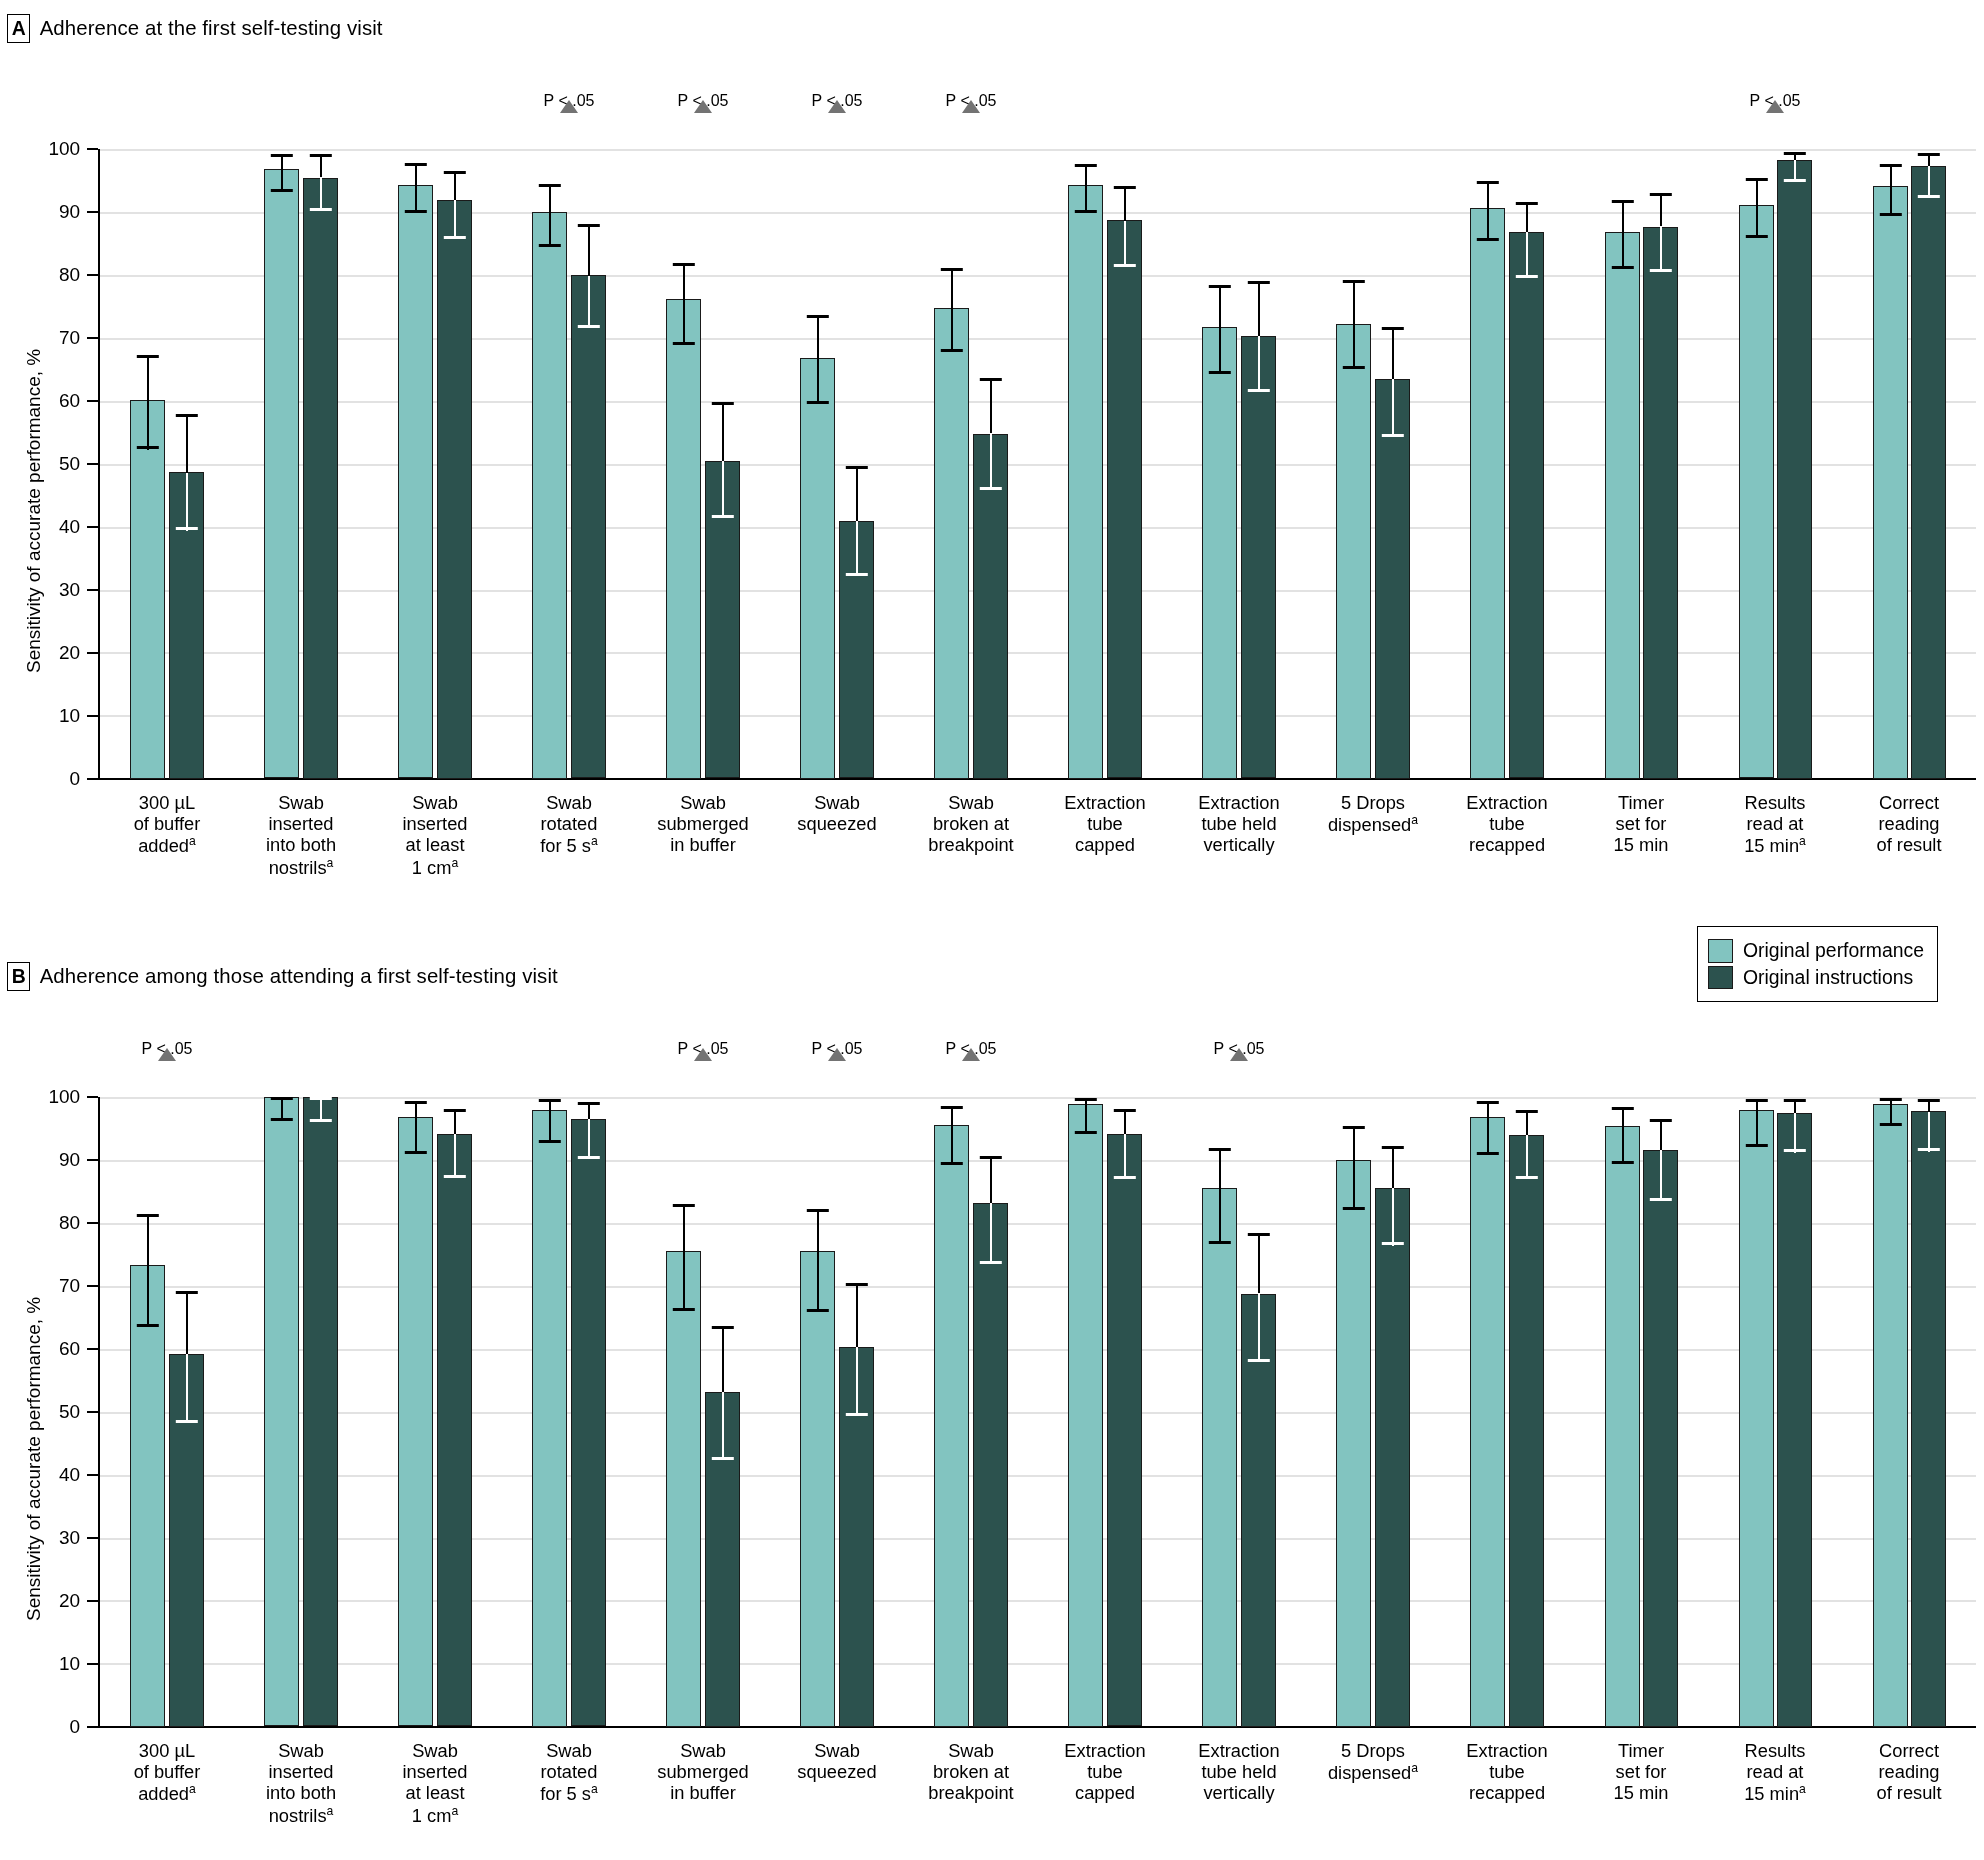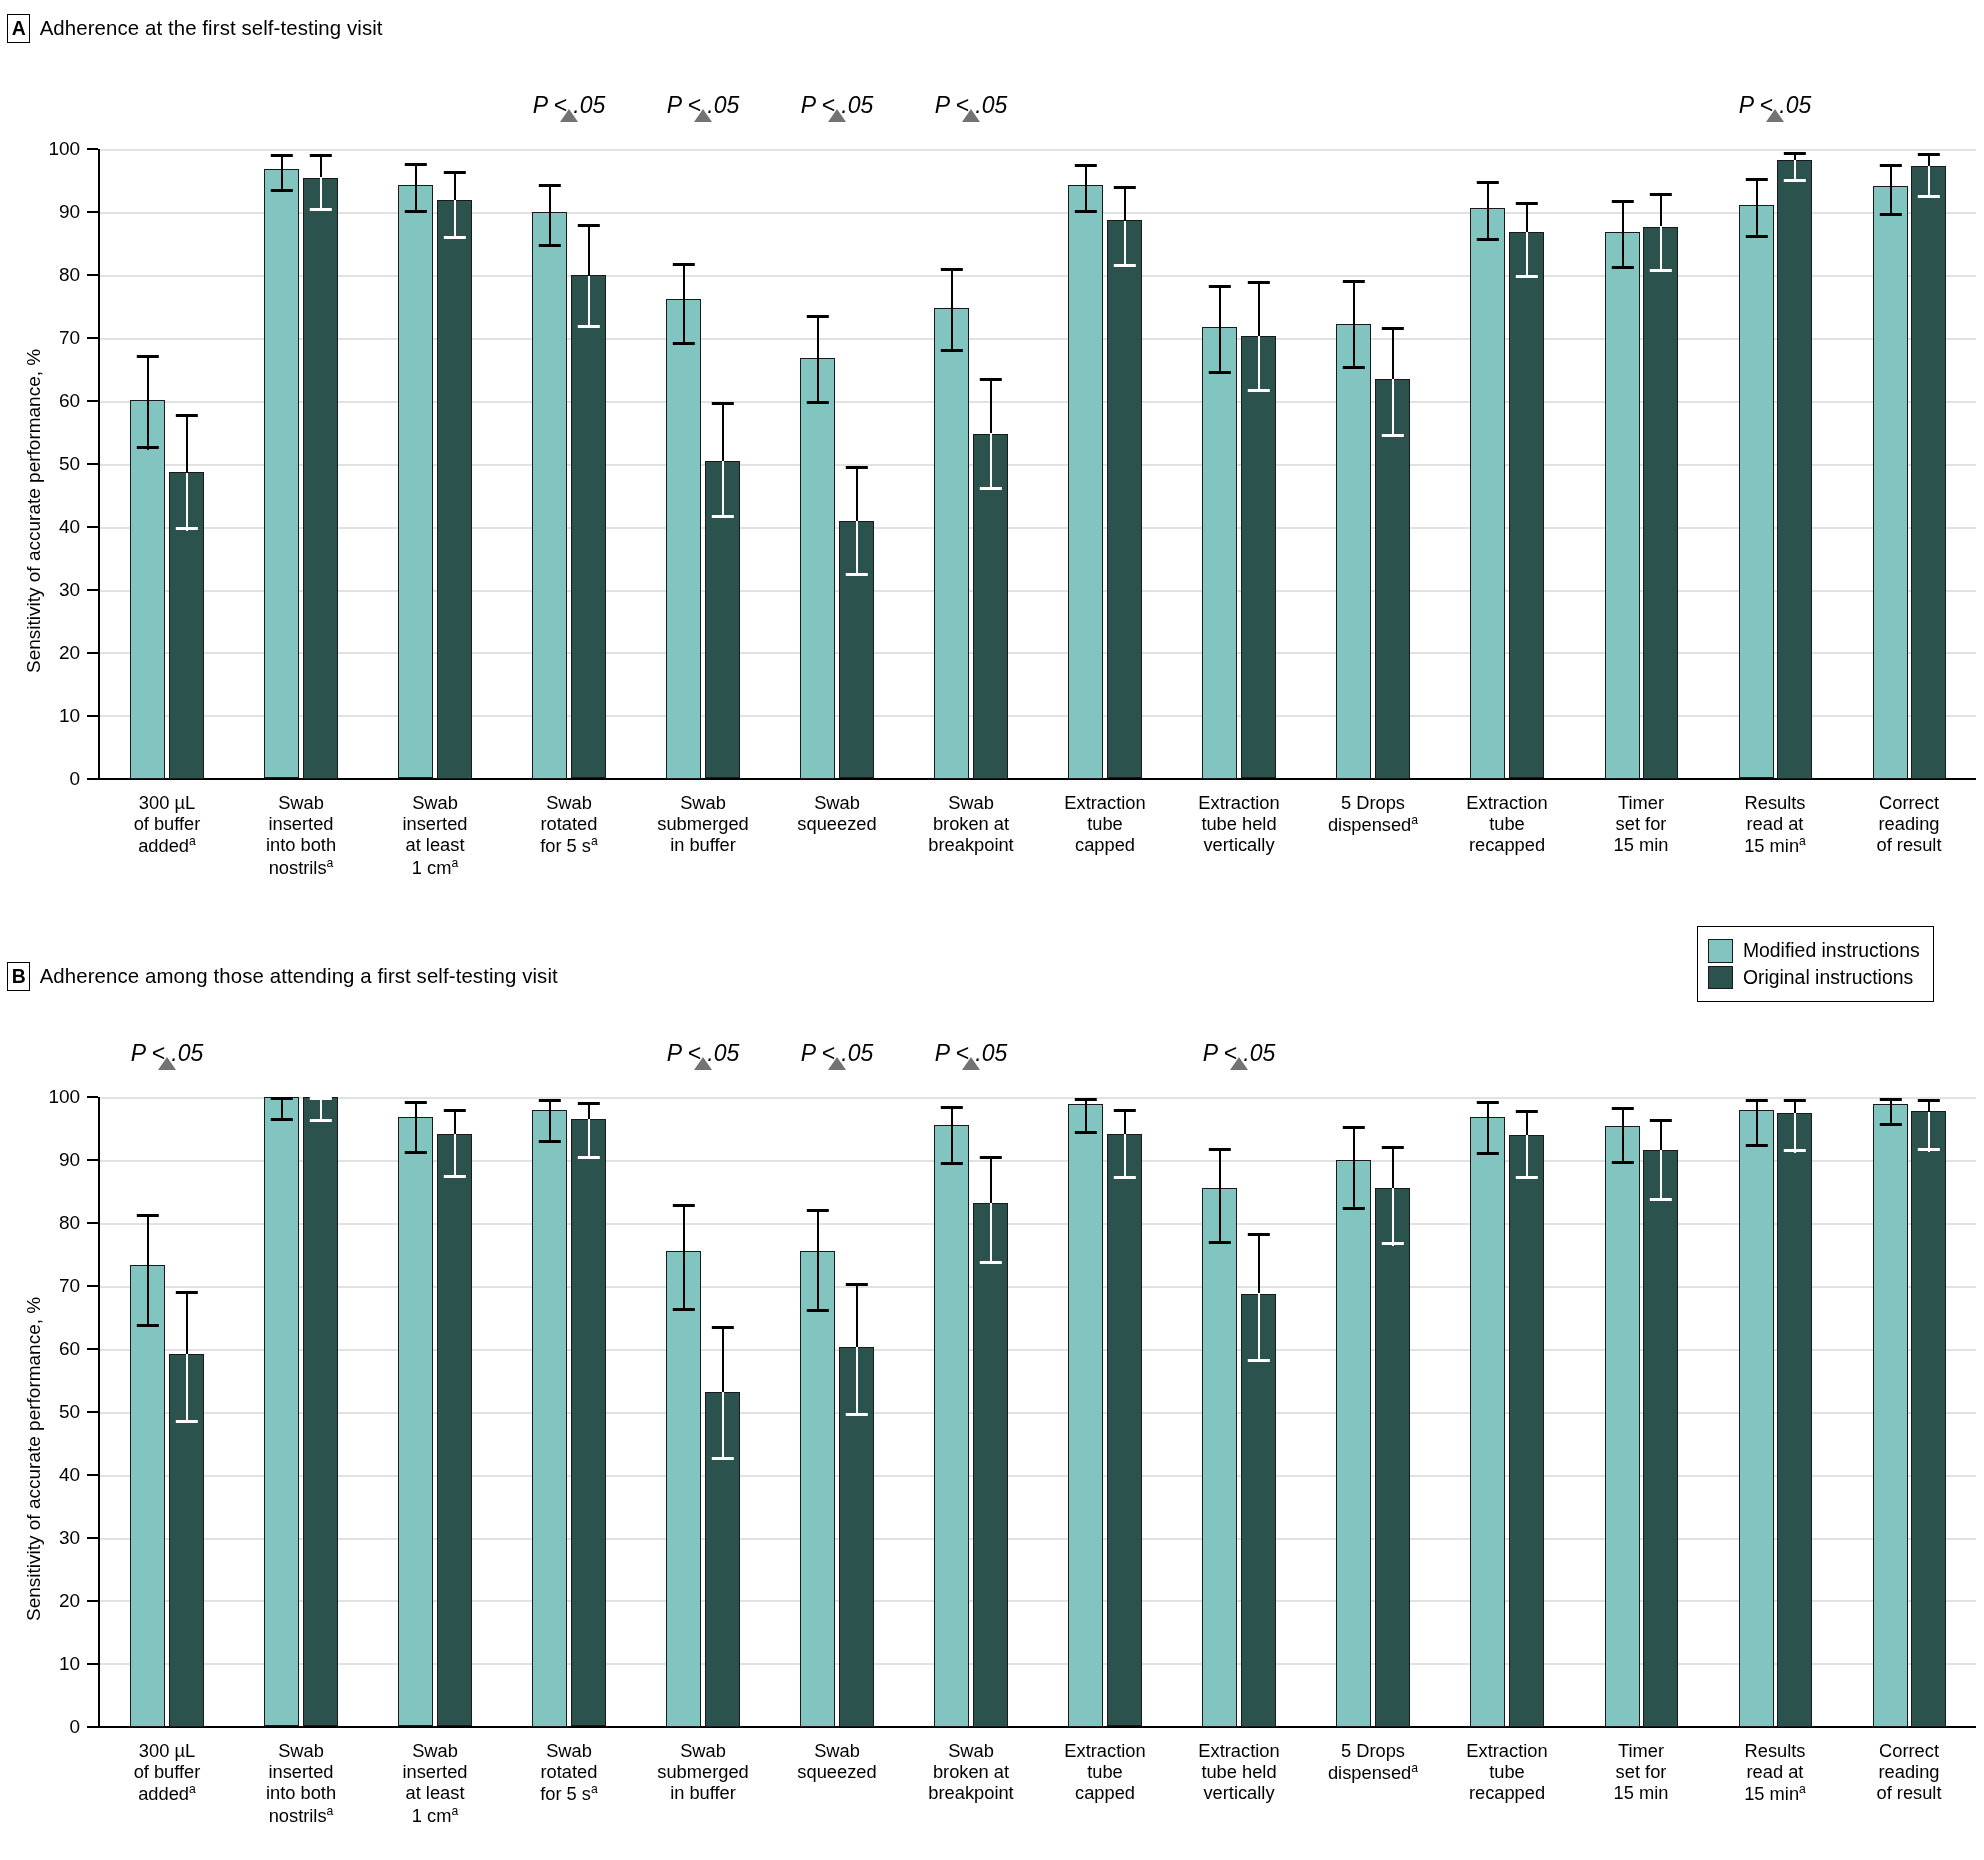"P < .05" .pval .ptext { font-size: 23px -> 16px; font-style: italic -> none }
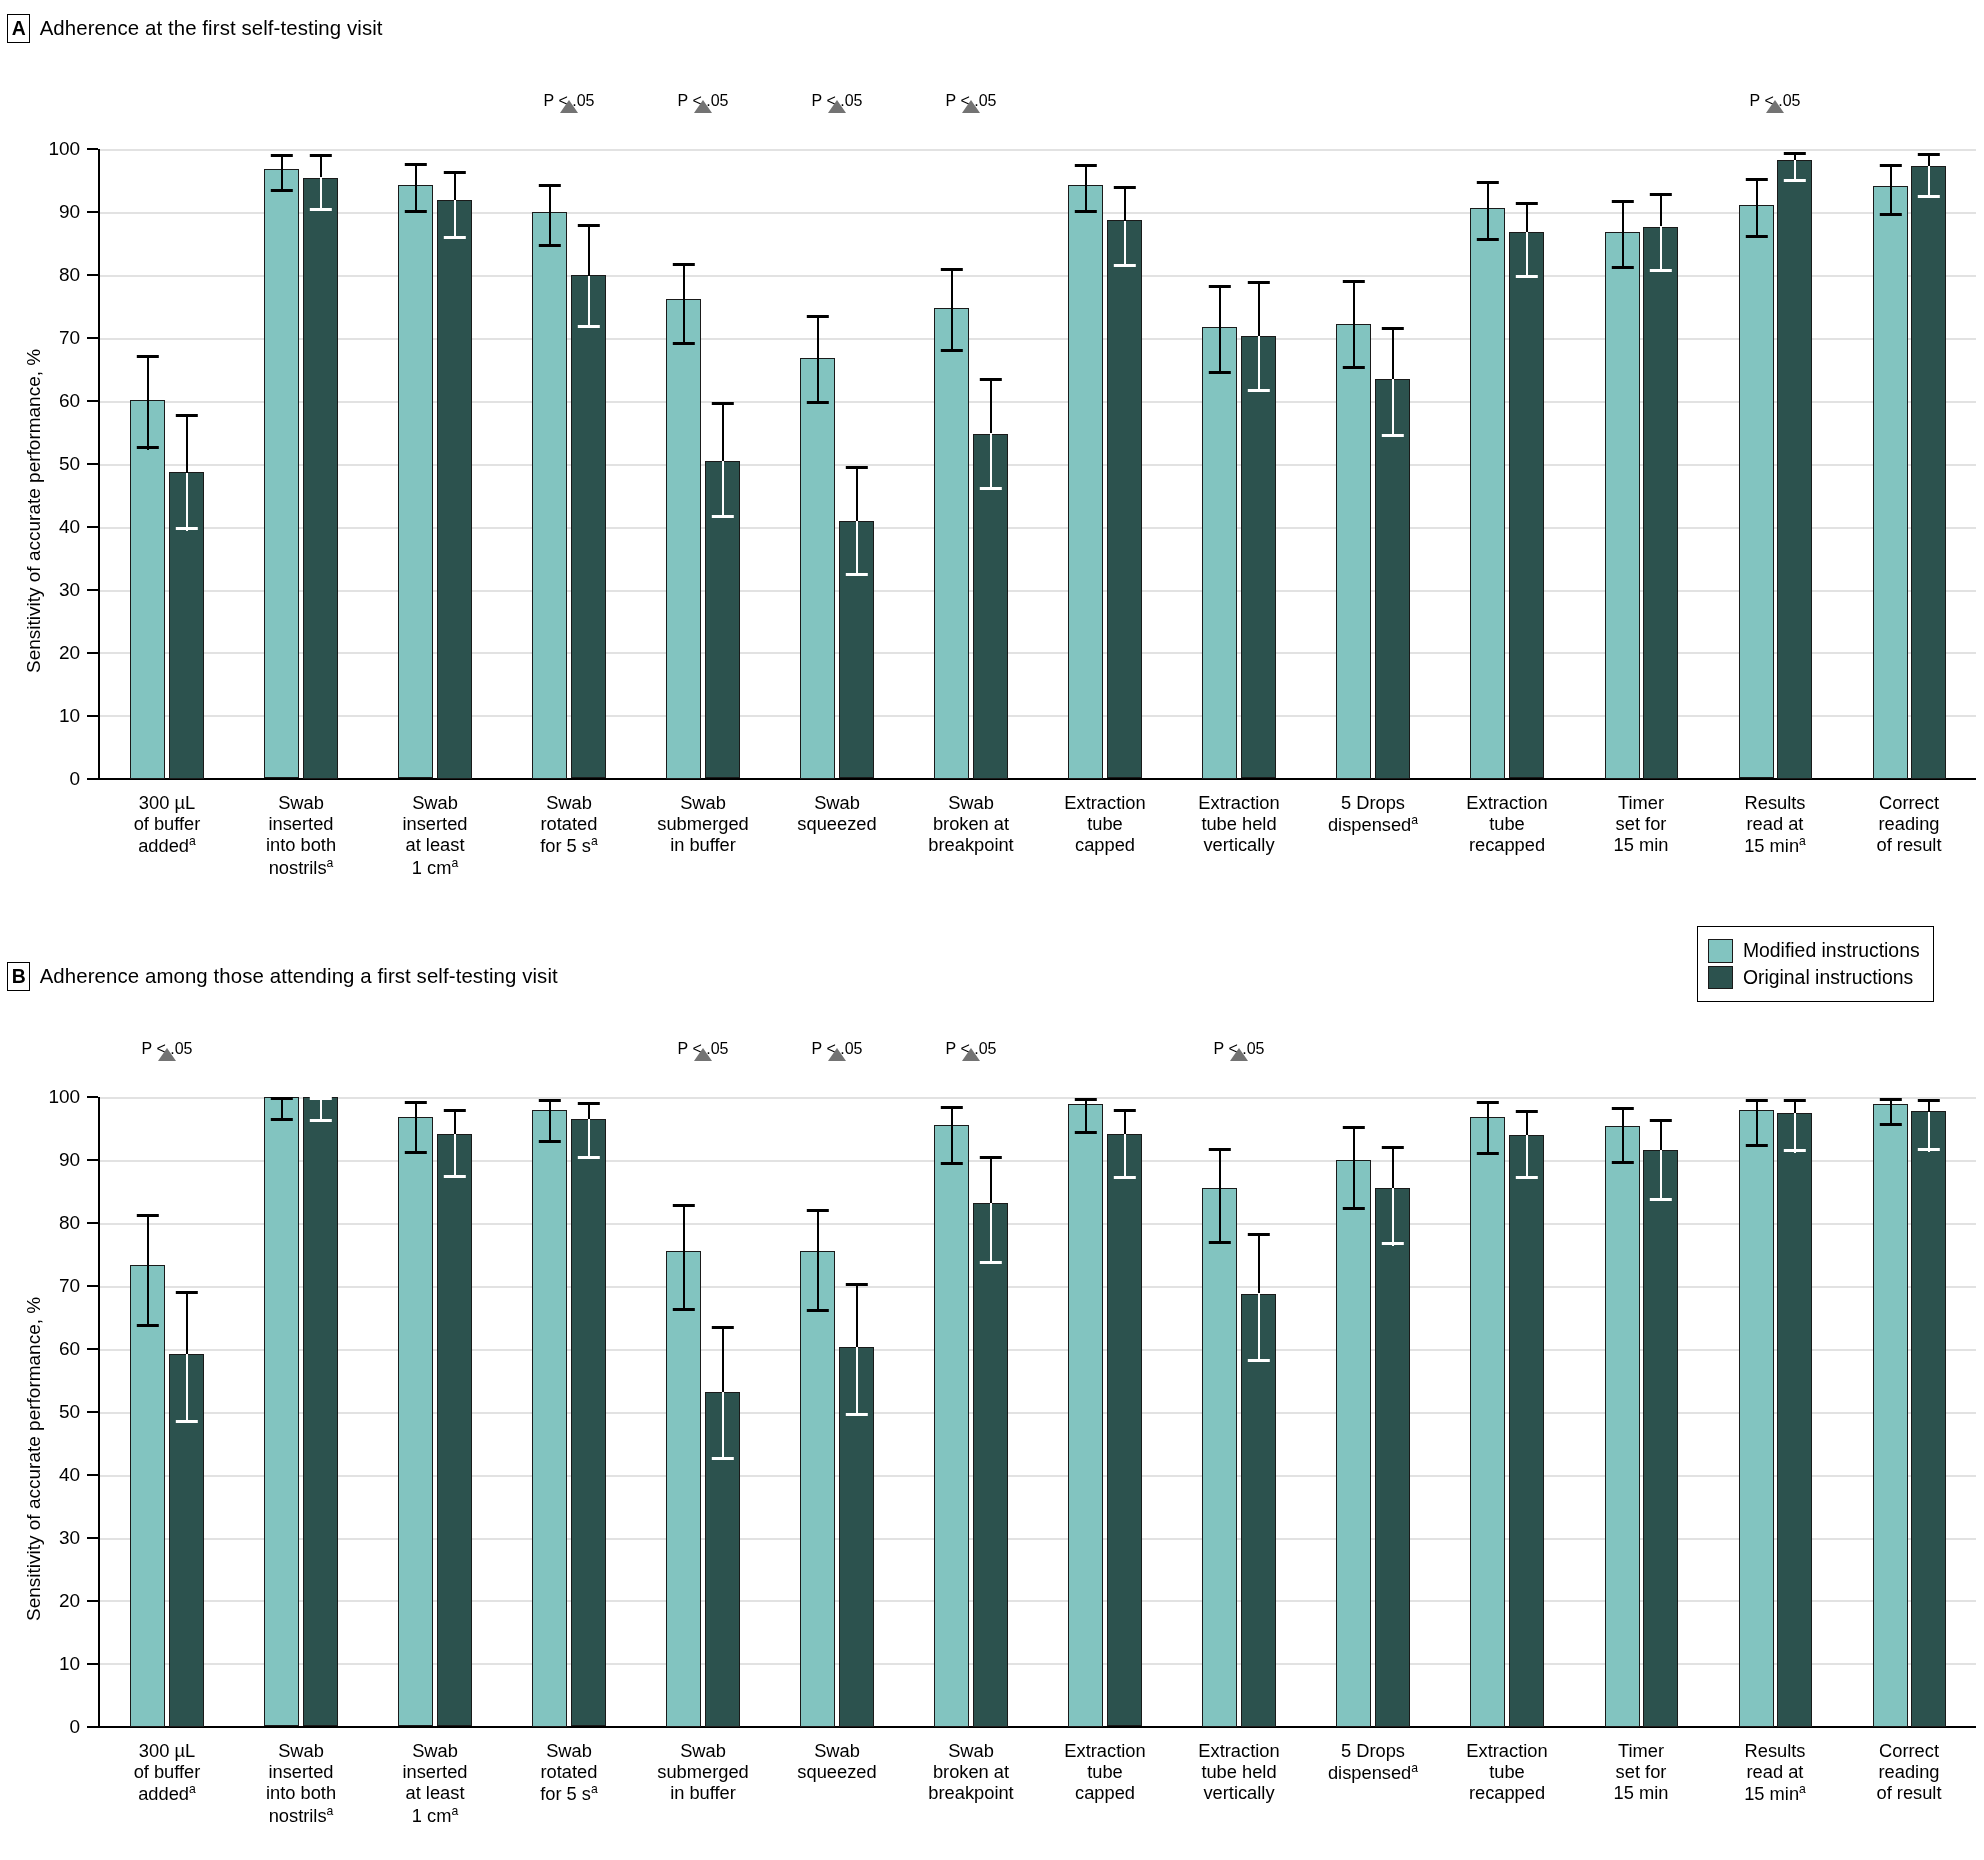"Modified instructions" span.legend-label { text: Modified instructions -> Original performance }
